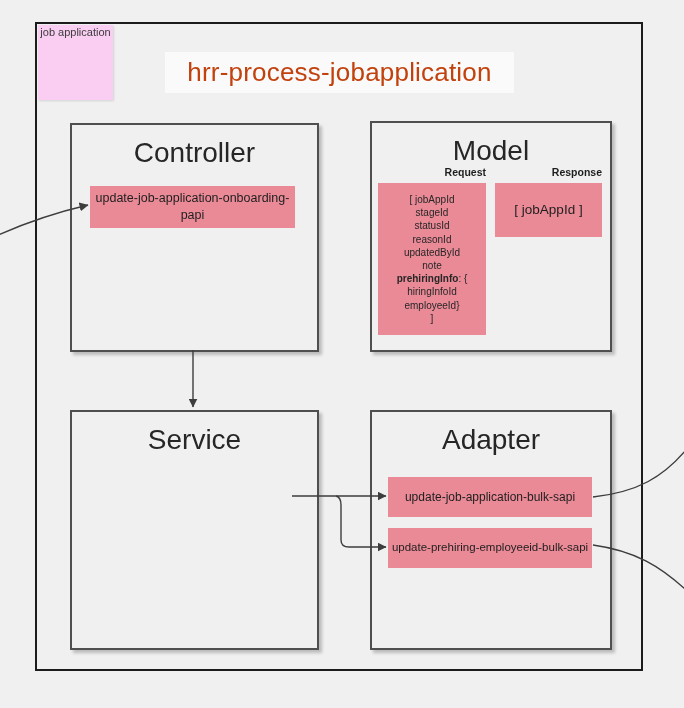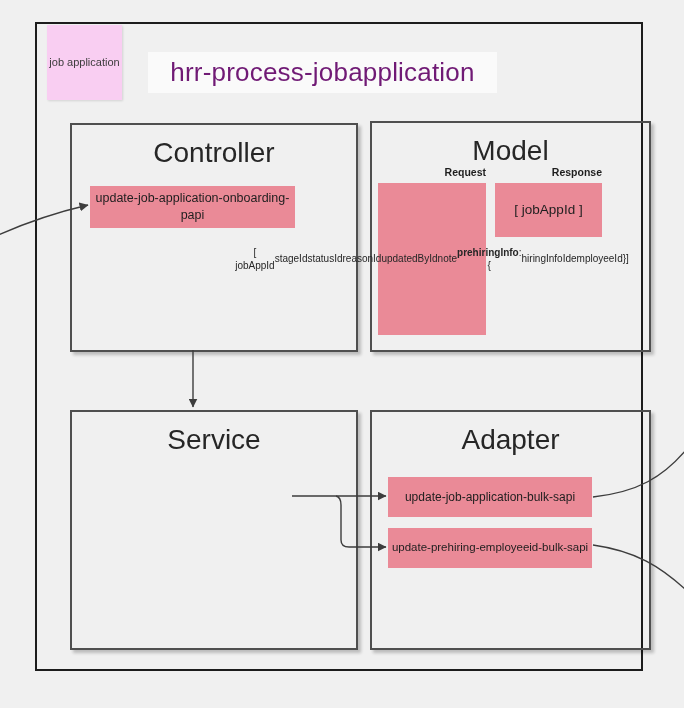"job application" .sticky-note { justify-content: center -> flex-start; margin-left: 9px -> none }
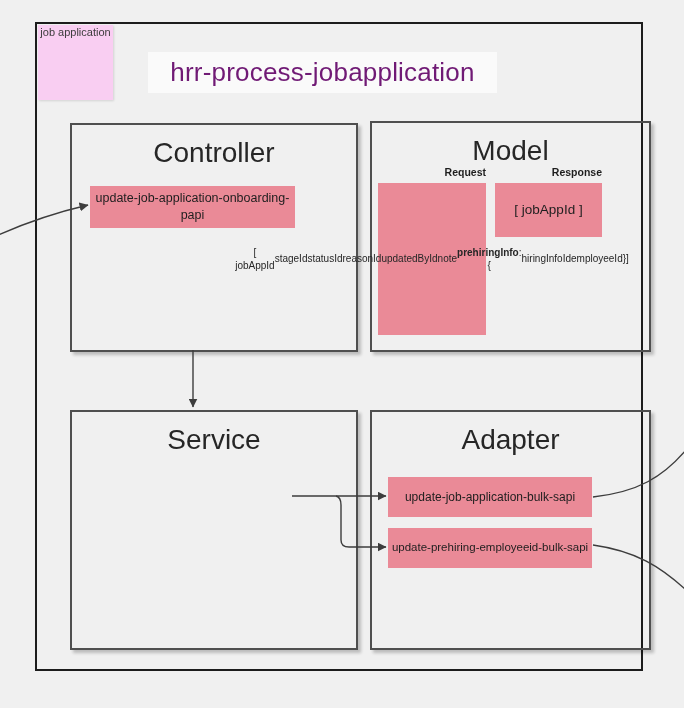"hrr-process-jobapplication" .title-plate { color: #701a75 -> #c2410c; left: 148px -> 165px }
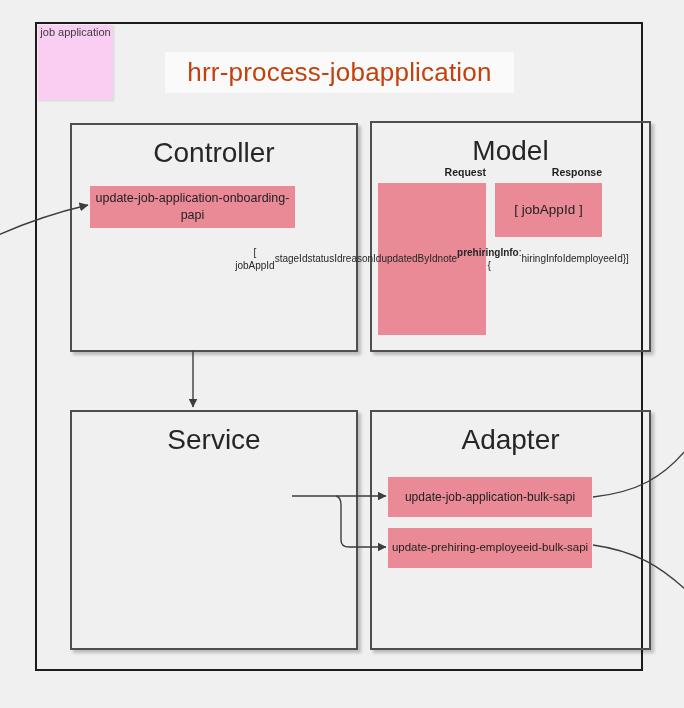"Controller" .section-box { padding-left: 39px -> none }
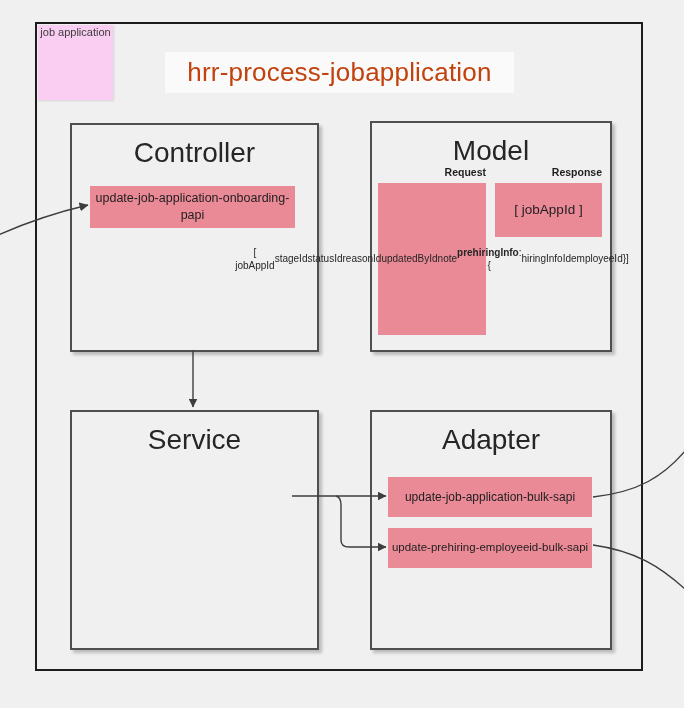"[ jobAppId" .node-request { flex-direction: row -> column }
